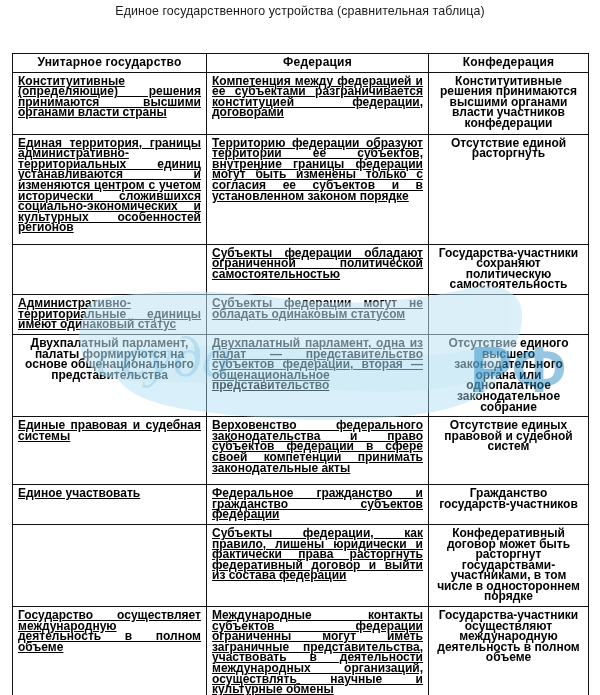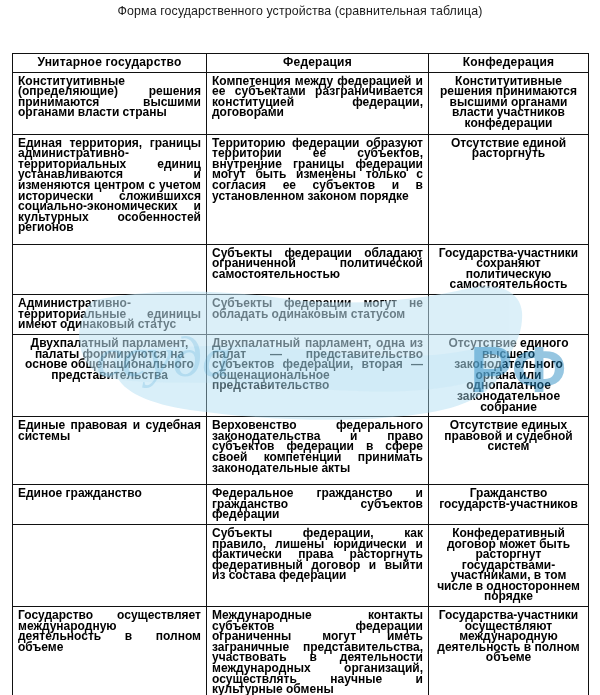"Форма государственного устройства" div.page-title { text: Форма -> Единое }
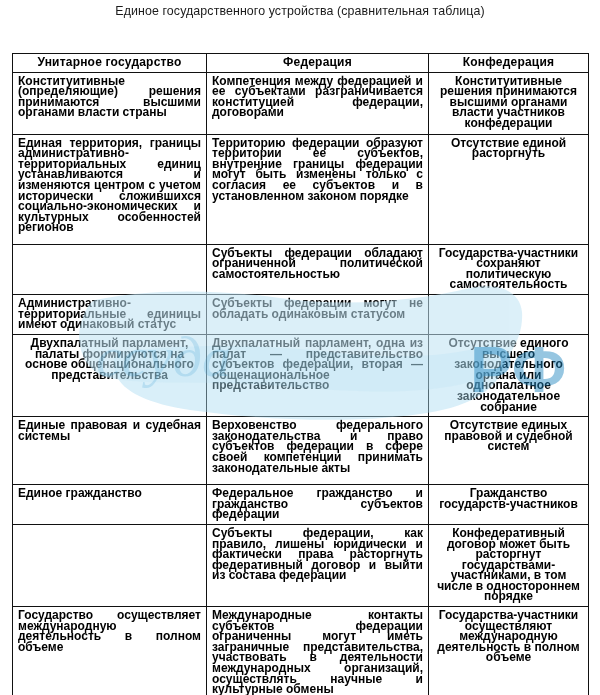"Конституитивные (определяющие) решения" td.just { text-decoration: none -> underline }
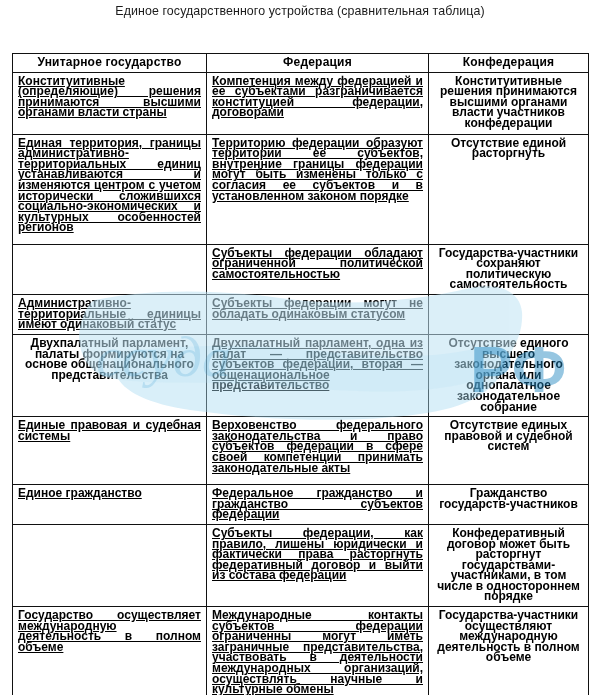"Единое гражданство" td.just { text: гражданство -> участвовать }
